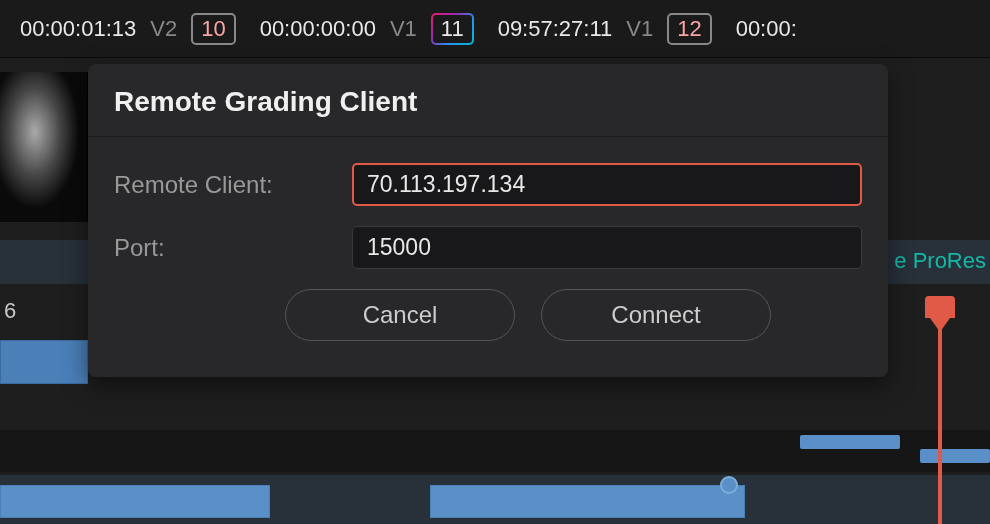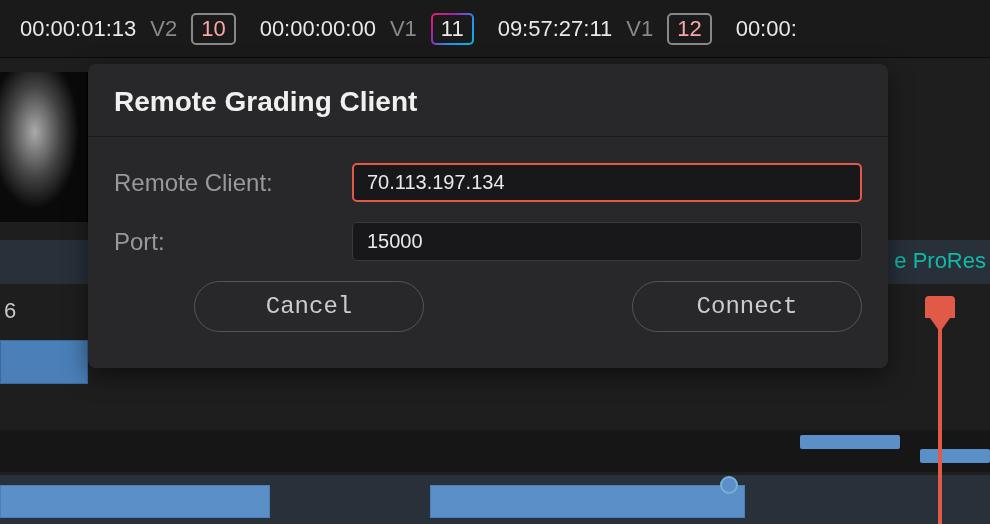"70.113.197.134" .form-input { font-size: 20px -> 23px }
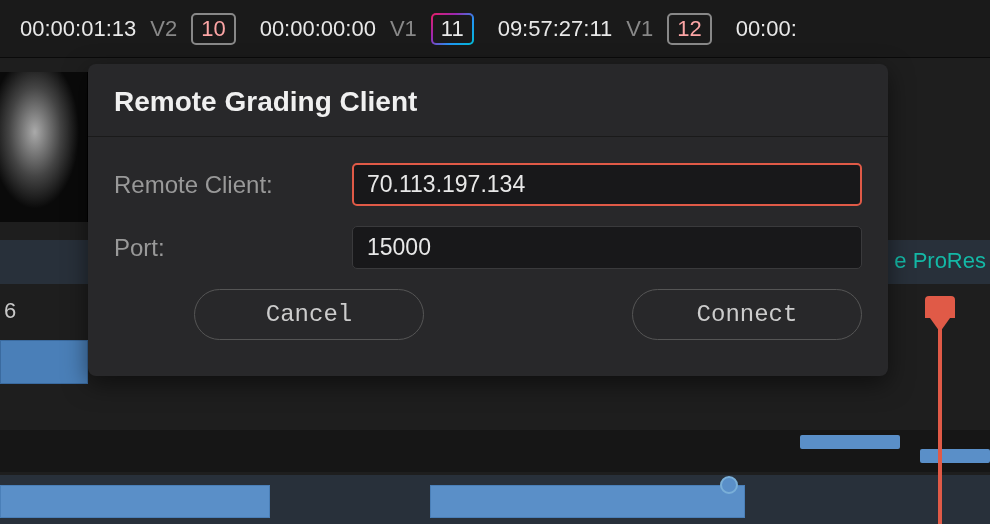"Cancel" .dialog-buttons { font-family: Liberation Mono, monospace -> none; justify-content: space-between -> center }
